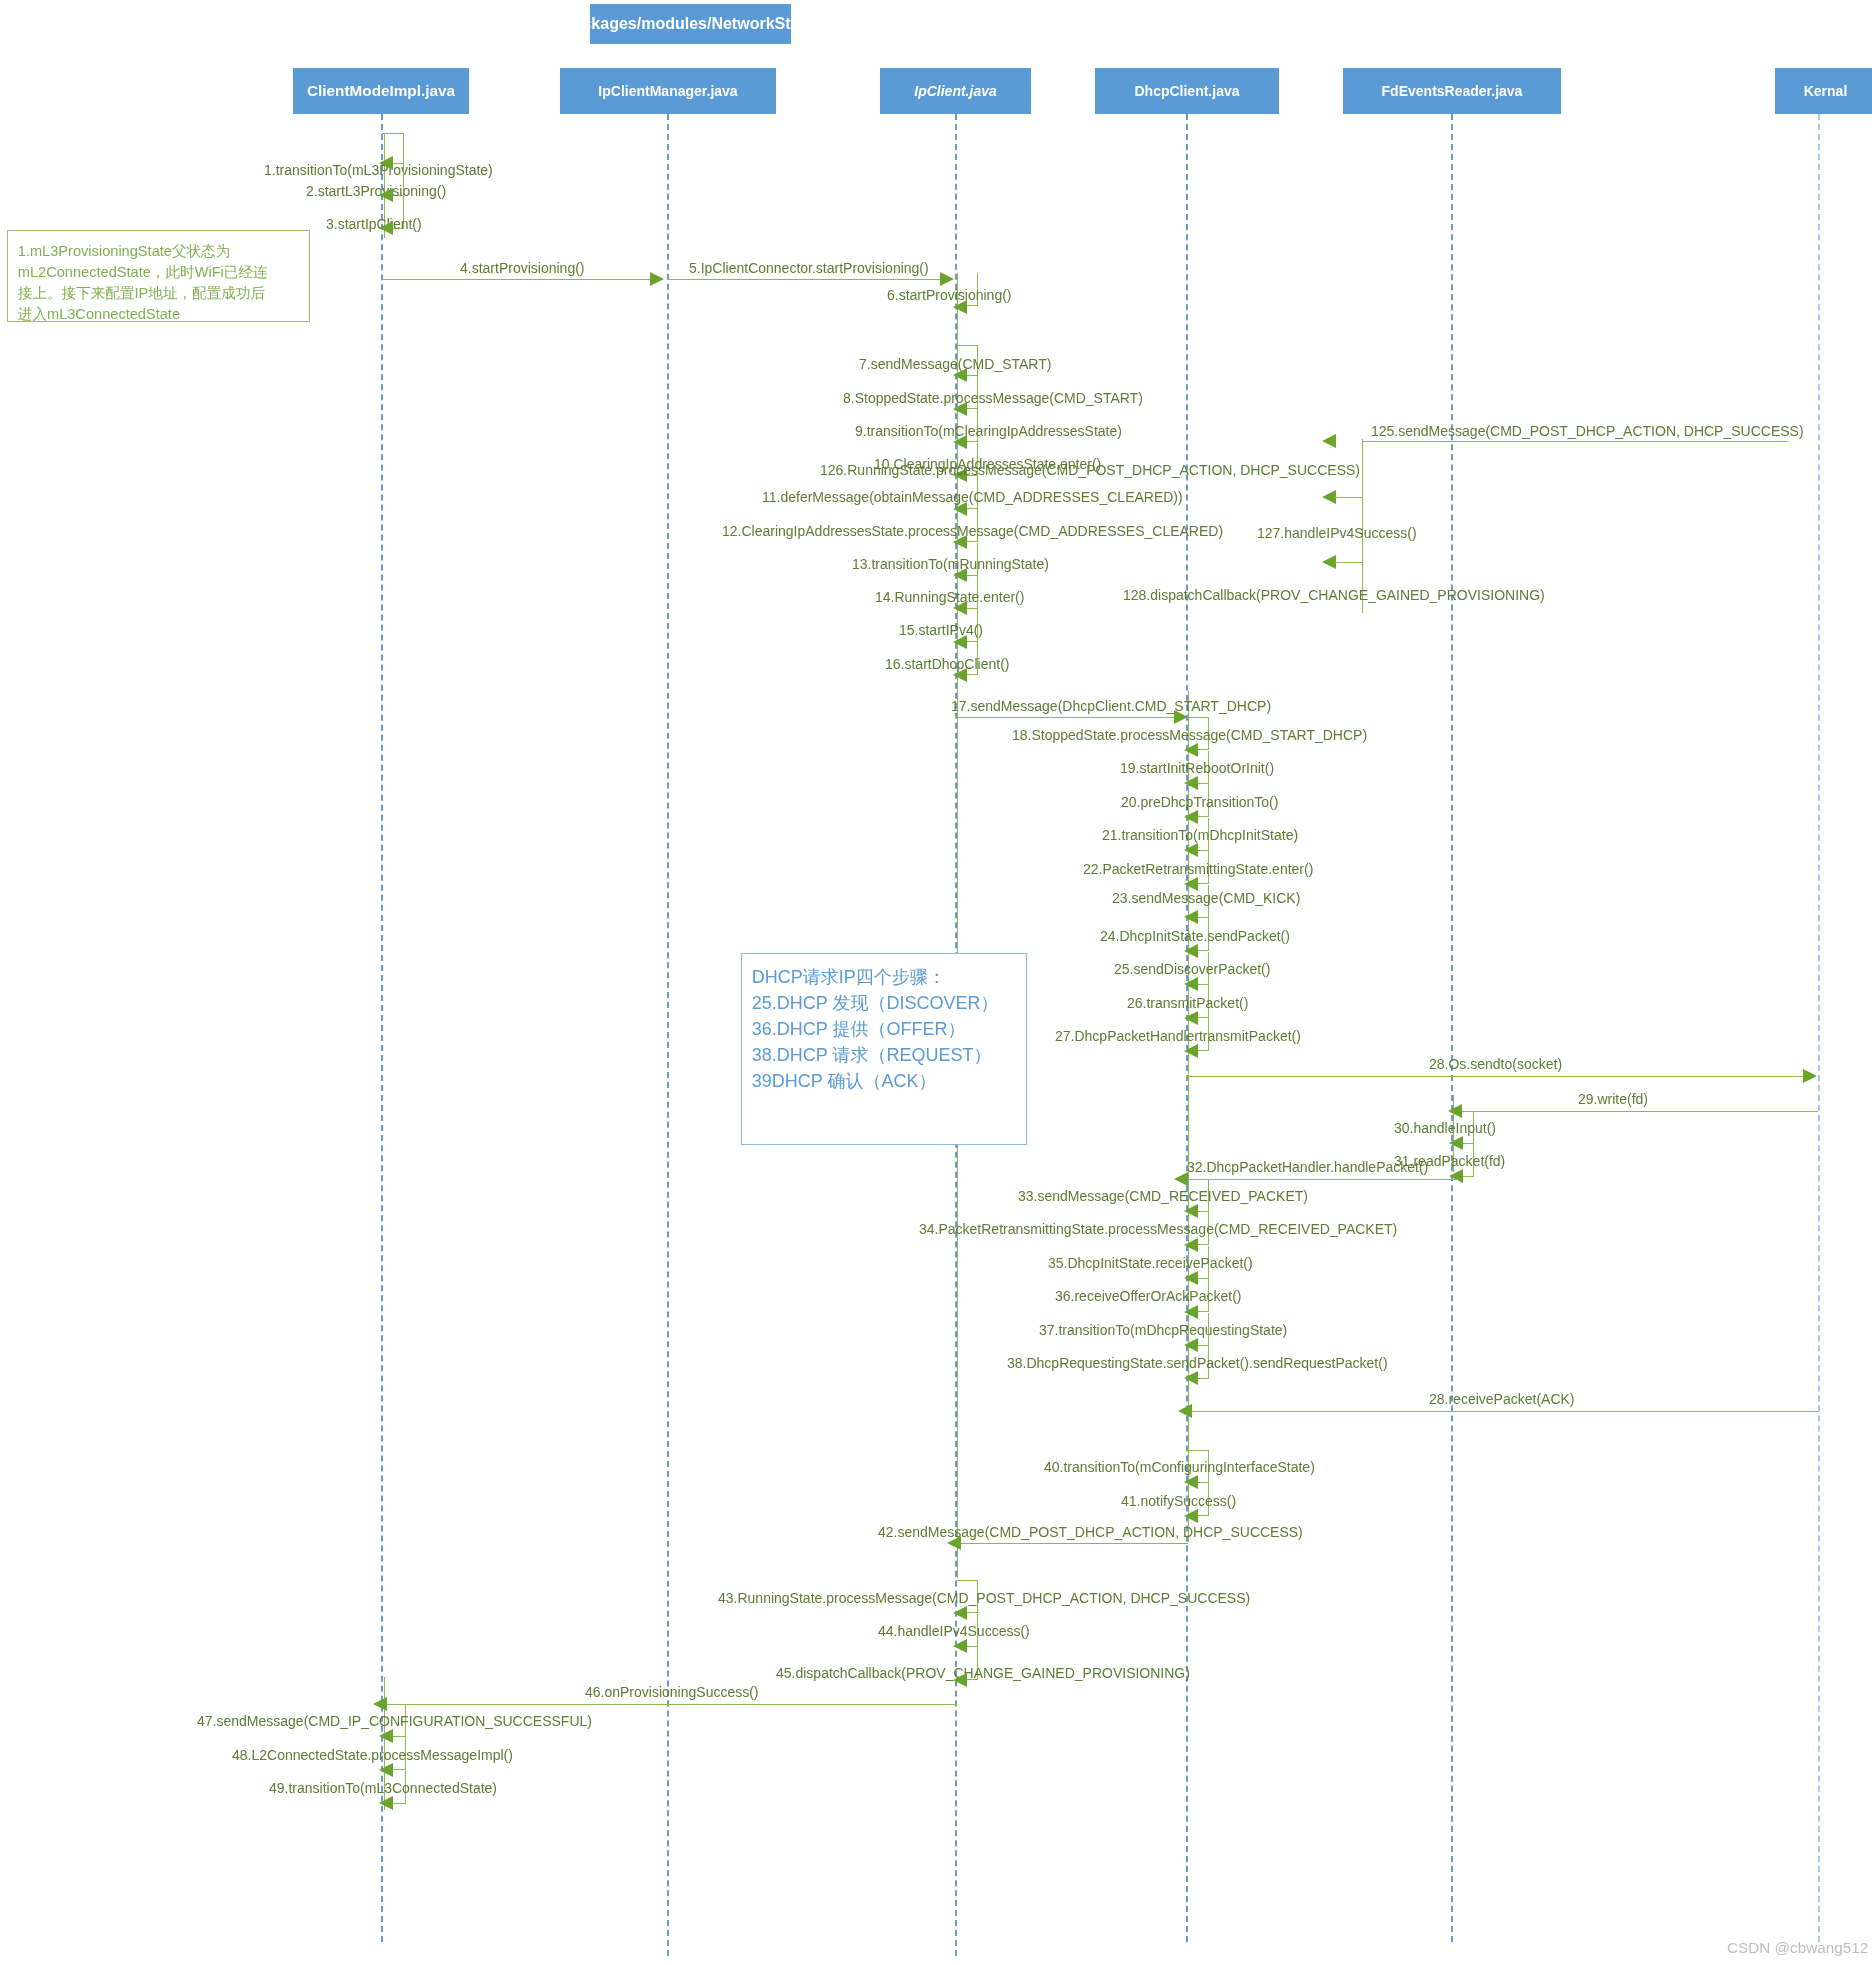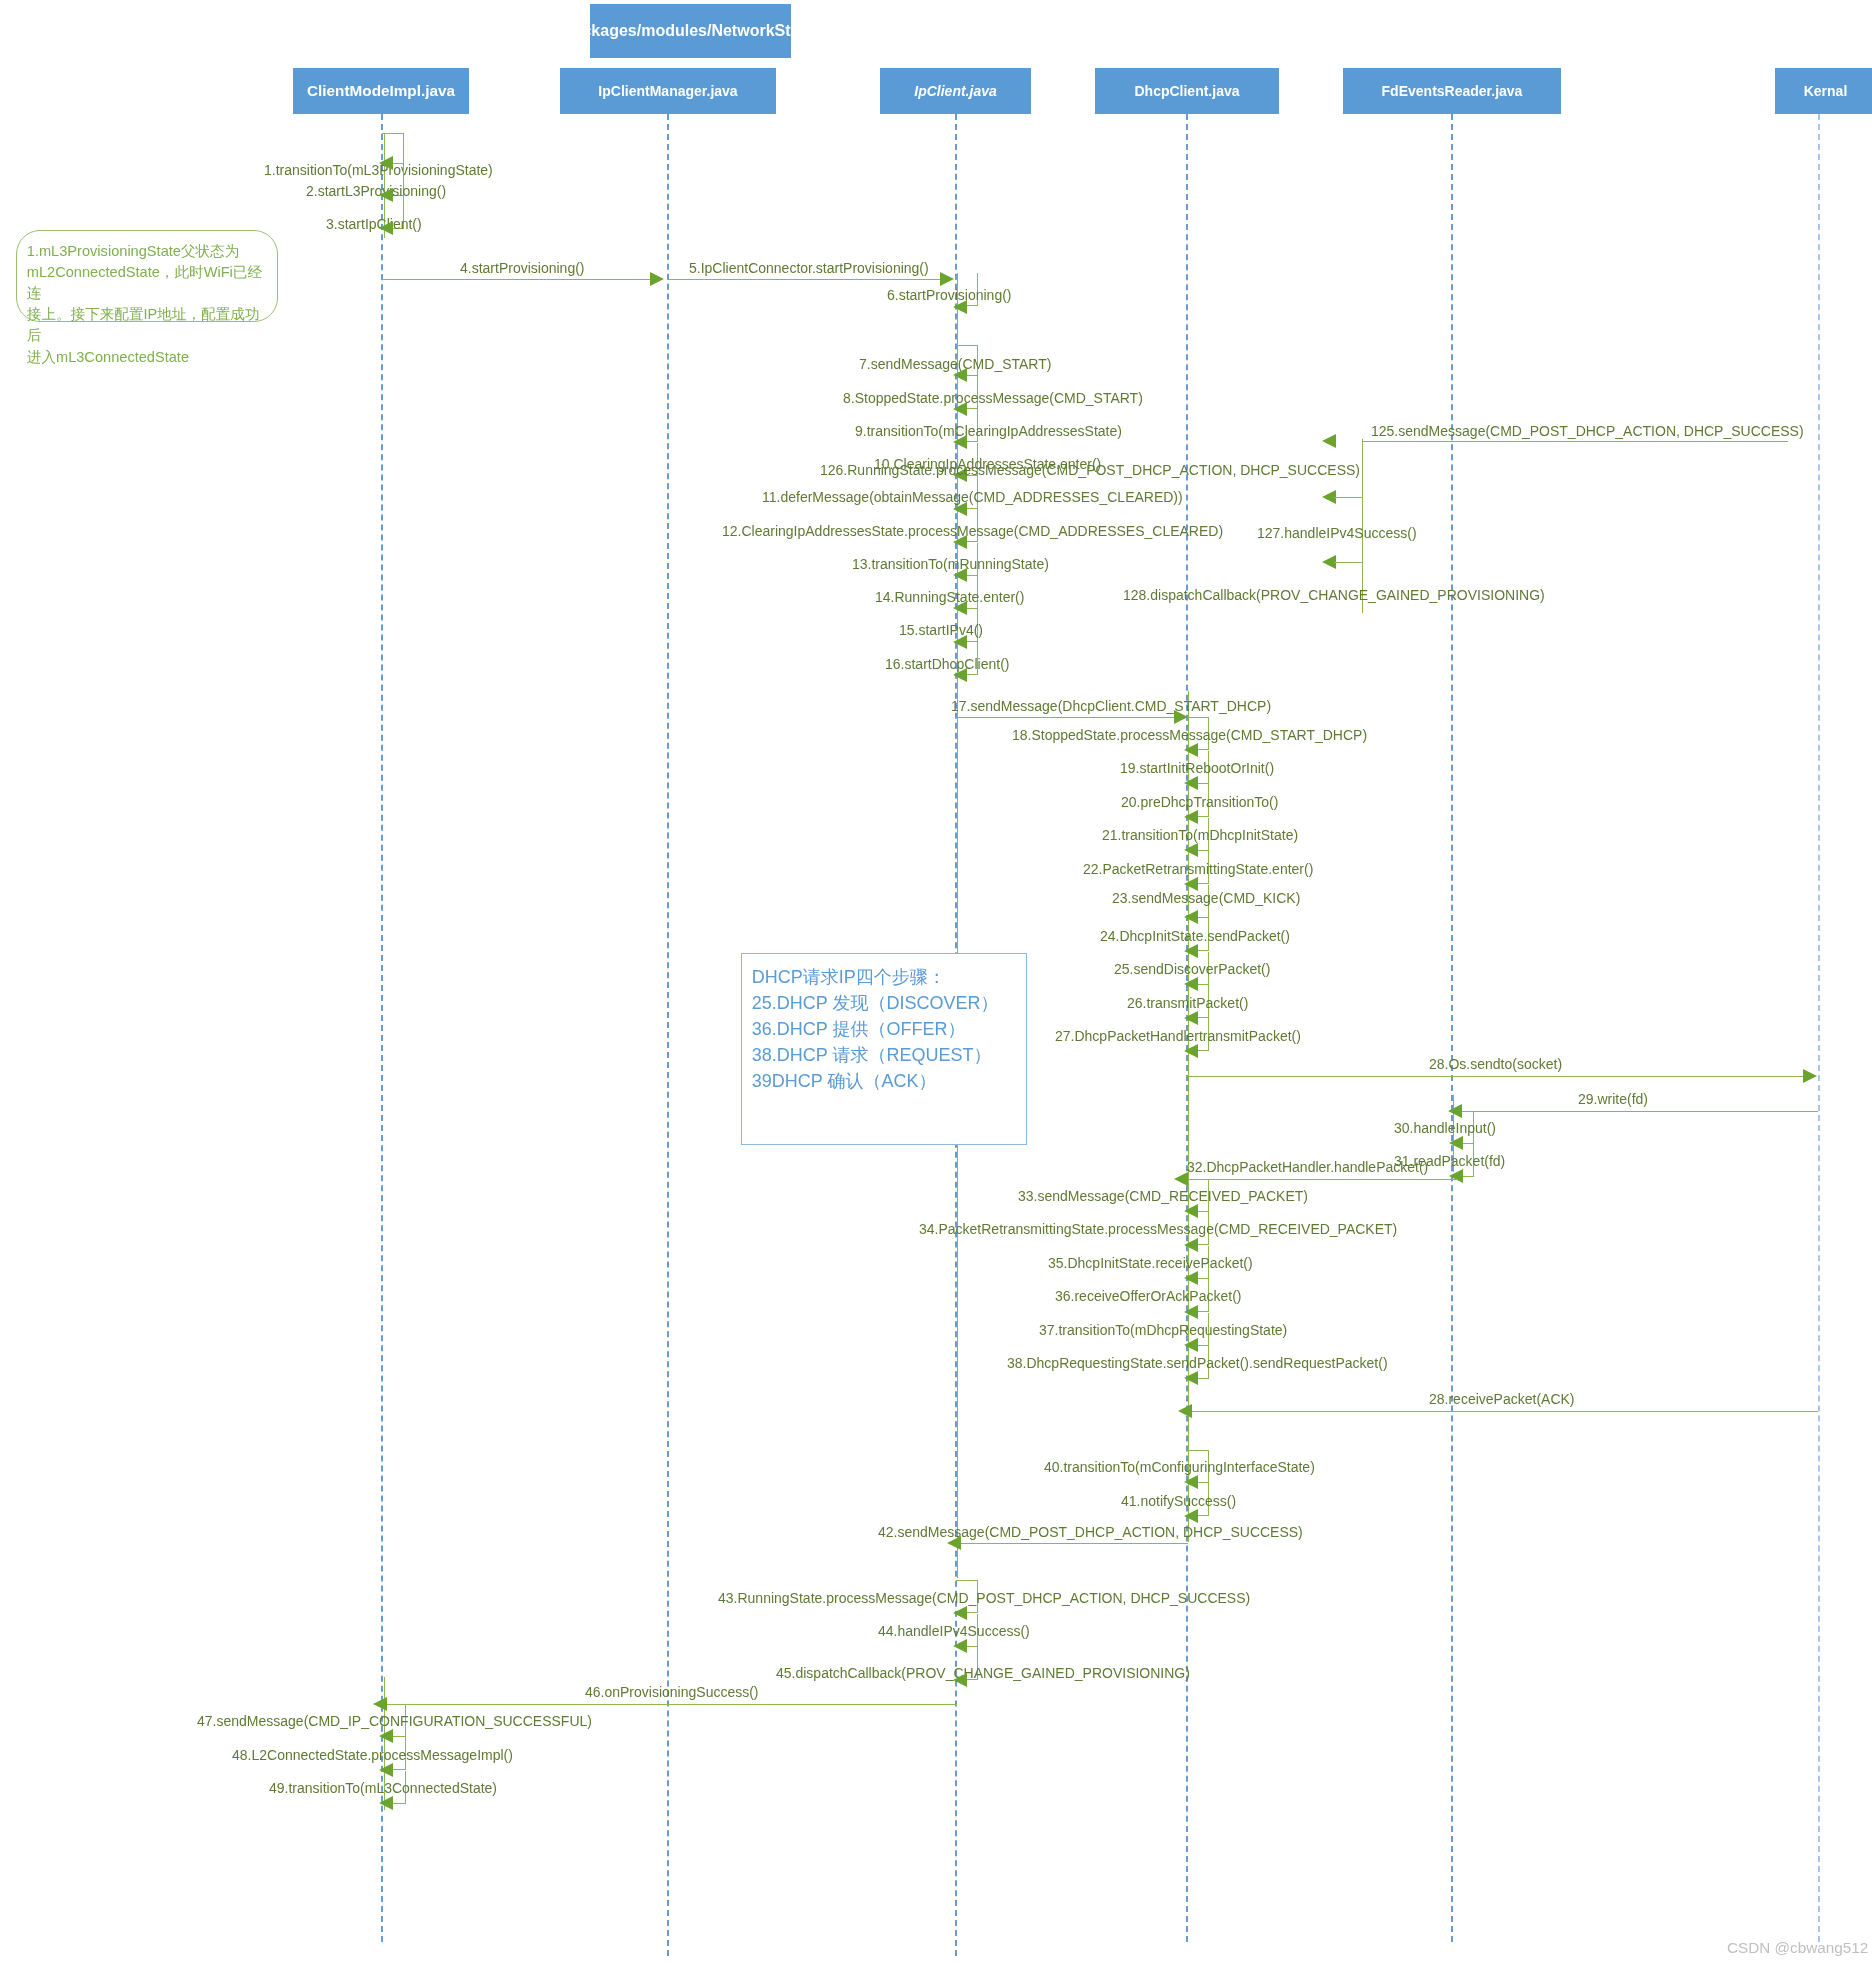"packages/modules/NetworkStack" div.pkg-box { height: 54px -> 40px }
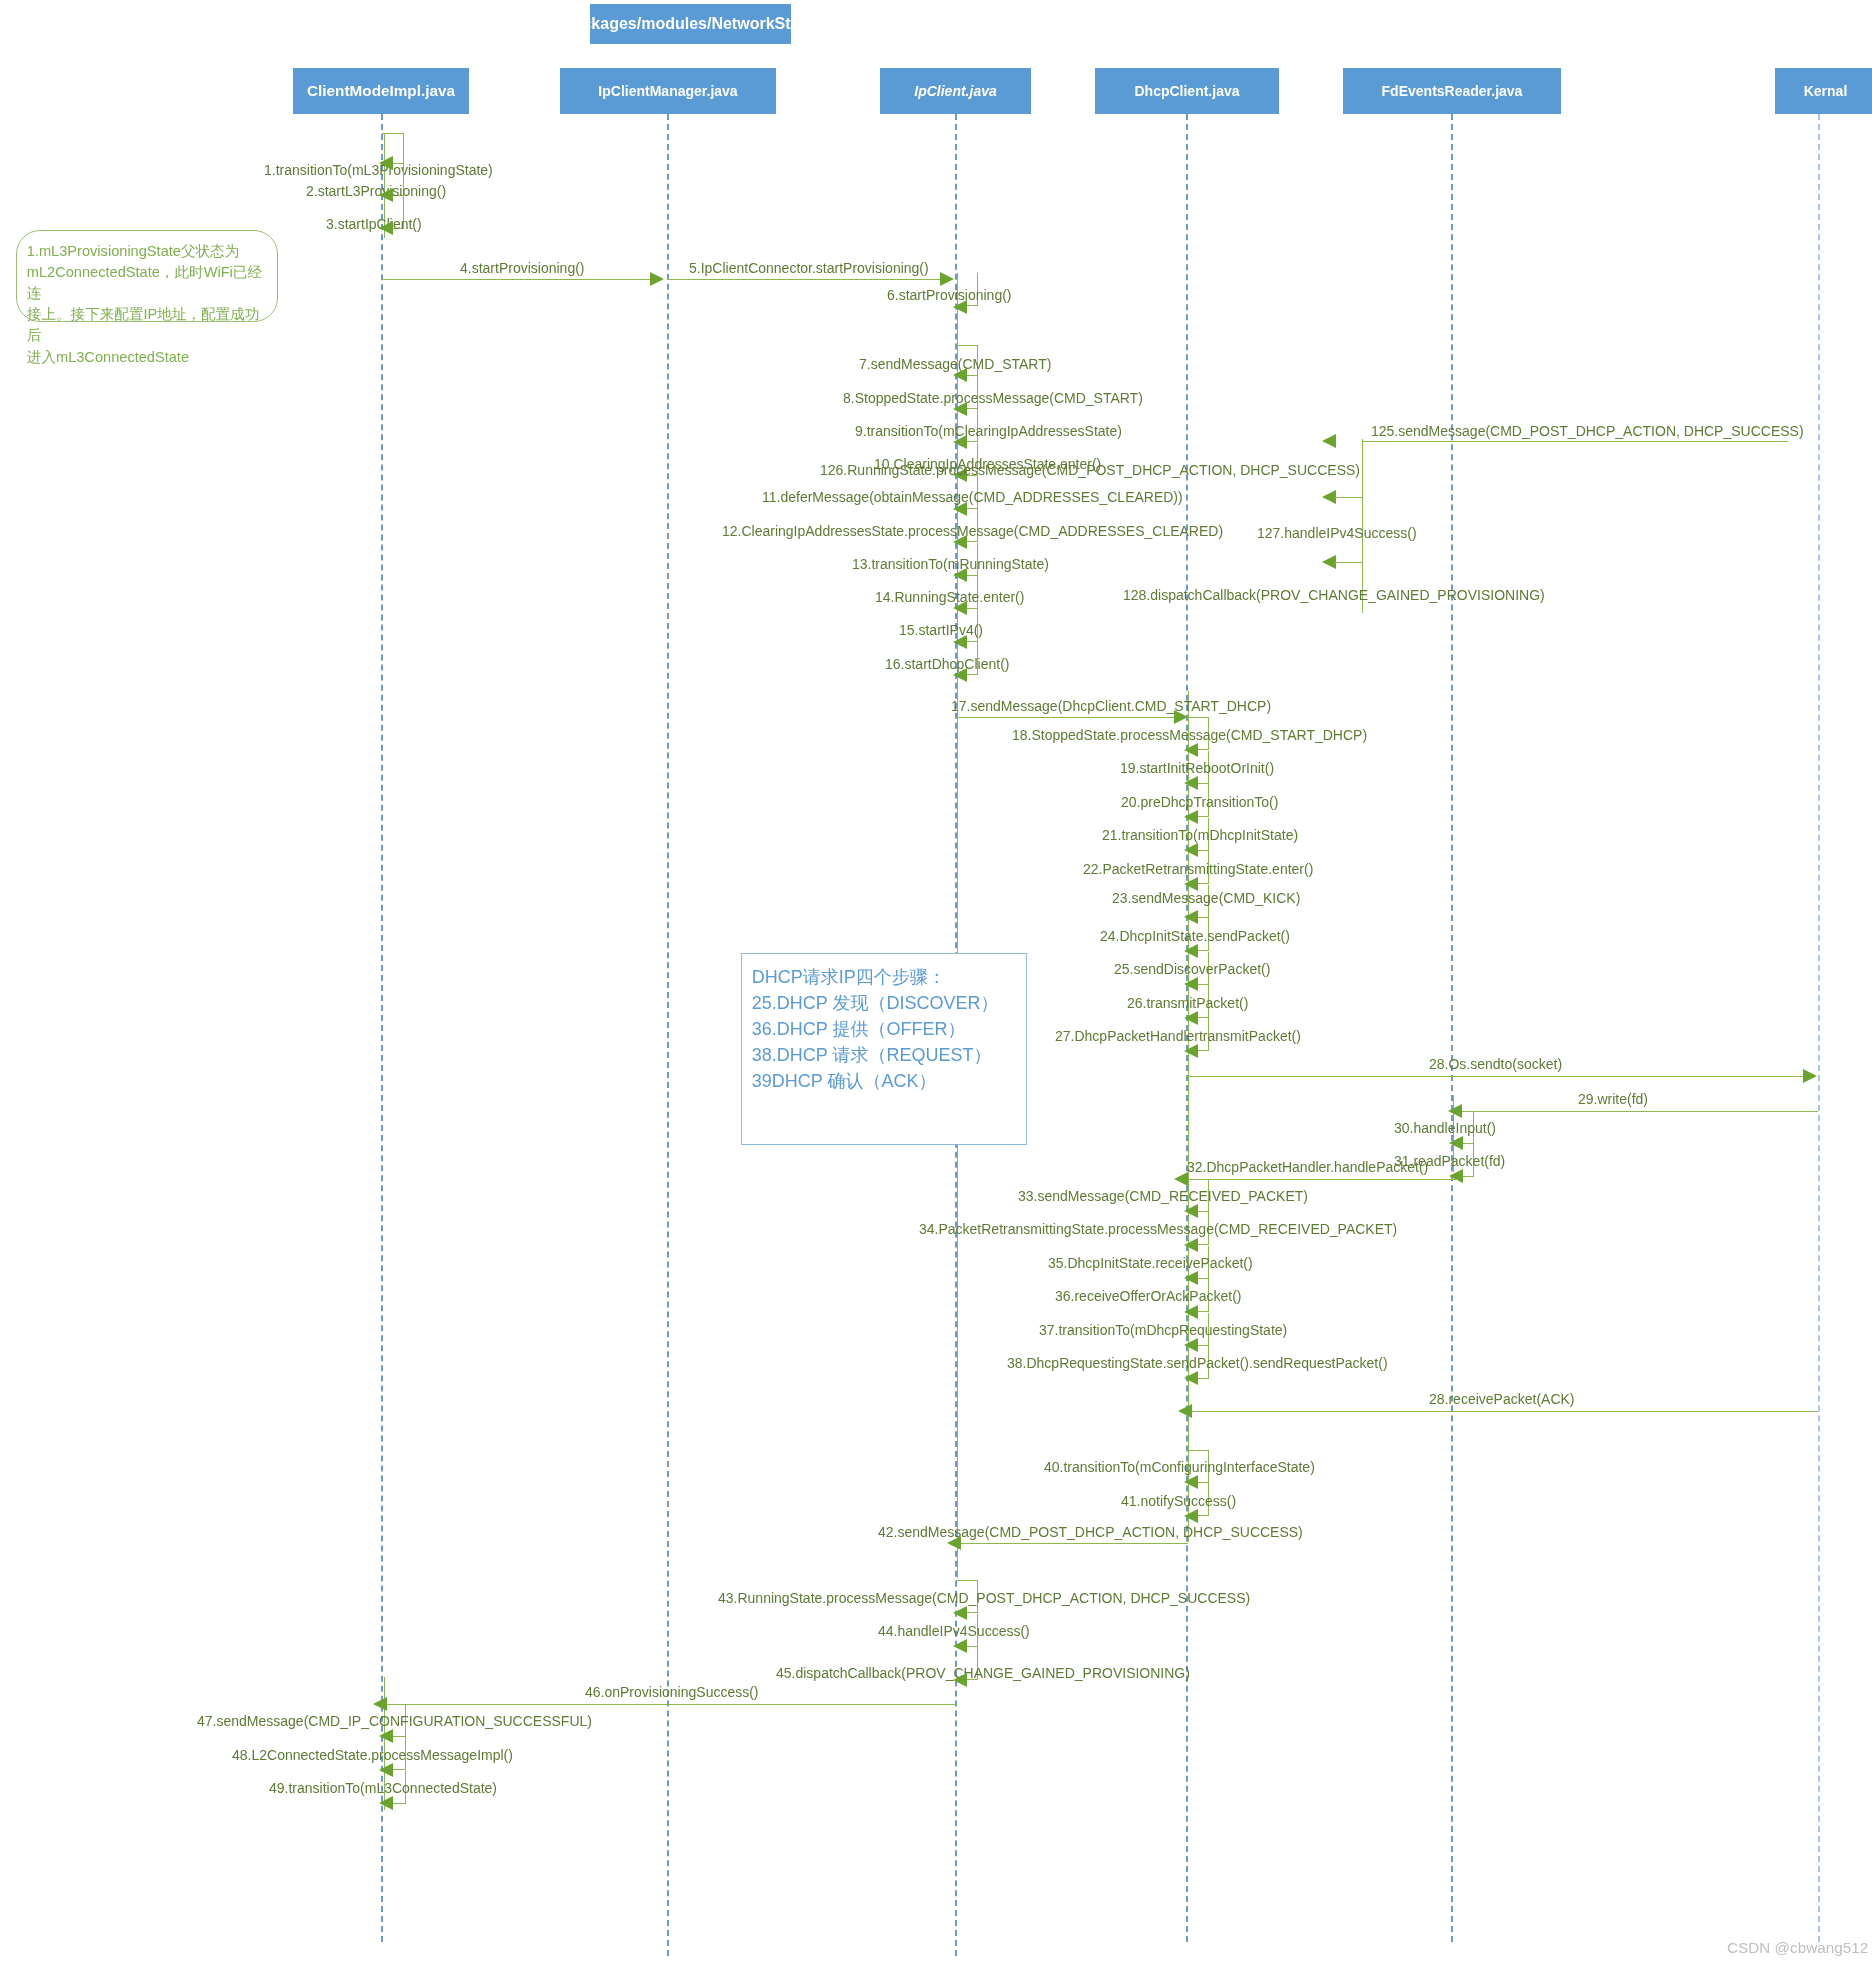"1.mL3ProvisioningState父状态为" div.note { border-radius: 24px -> none; left: 16px -> 7px; width: 262px -> 303px }
